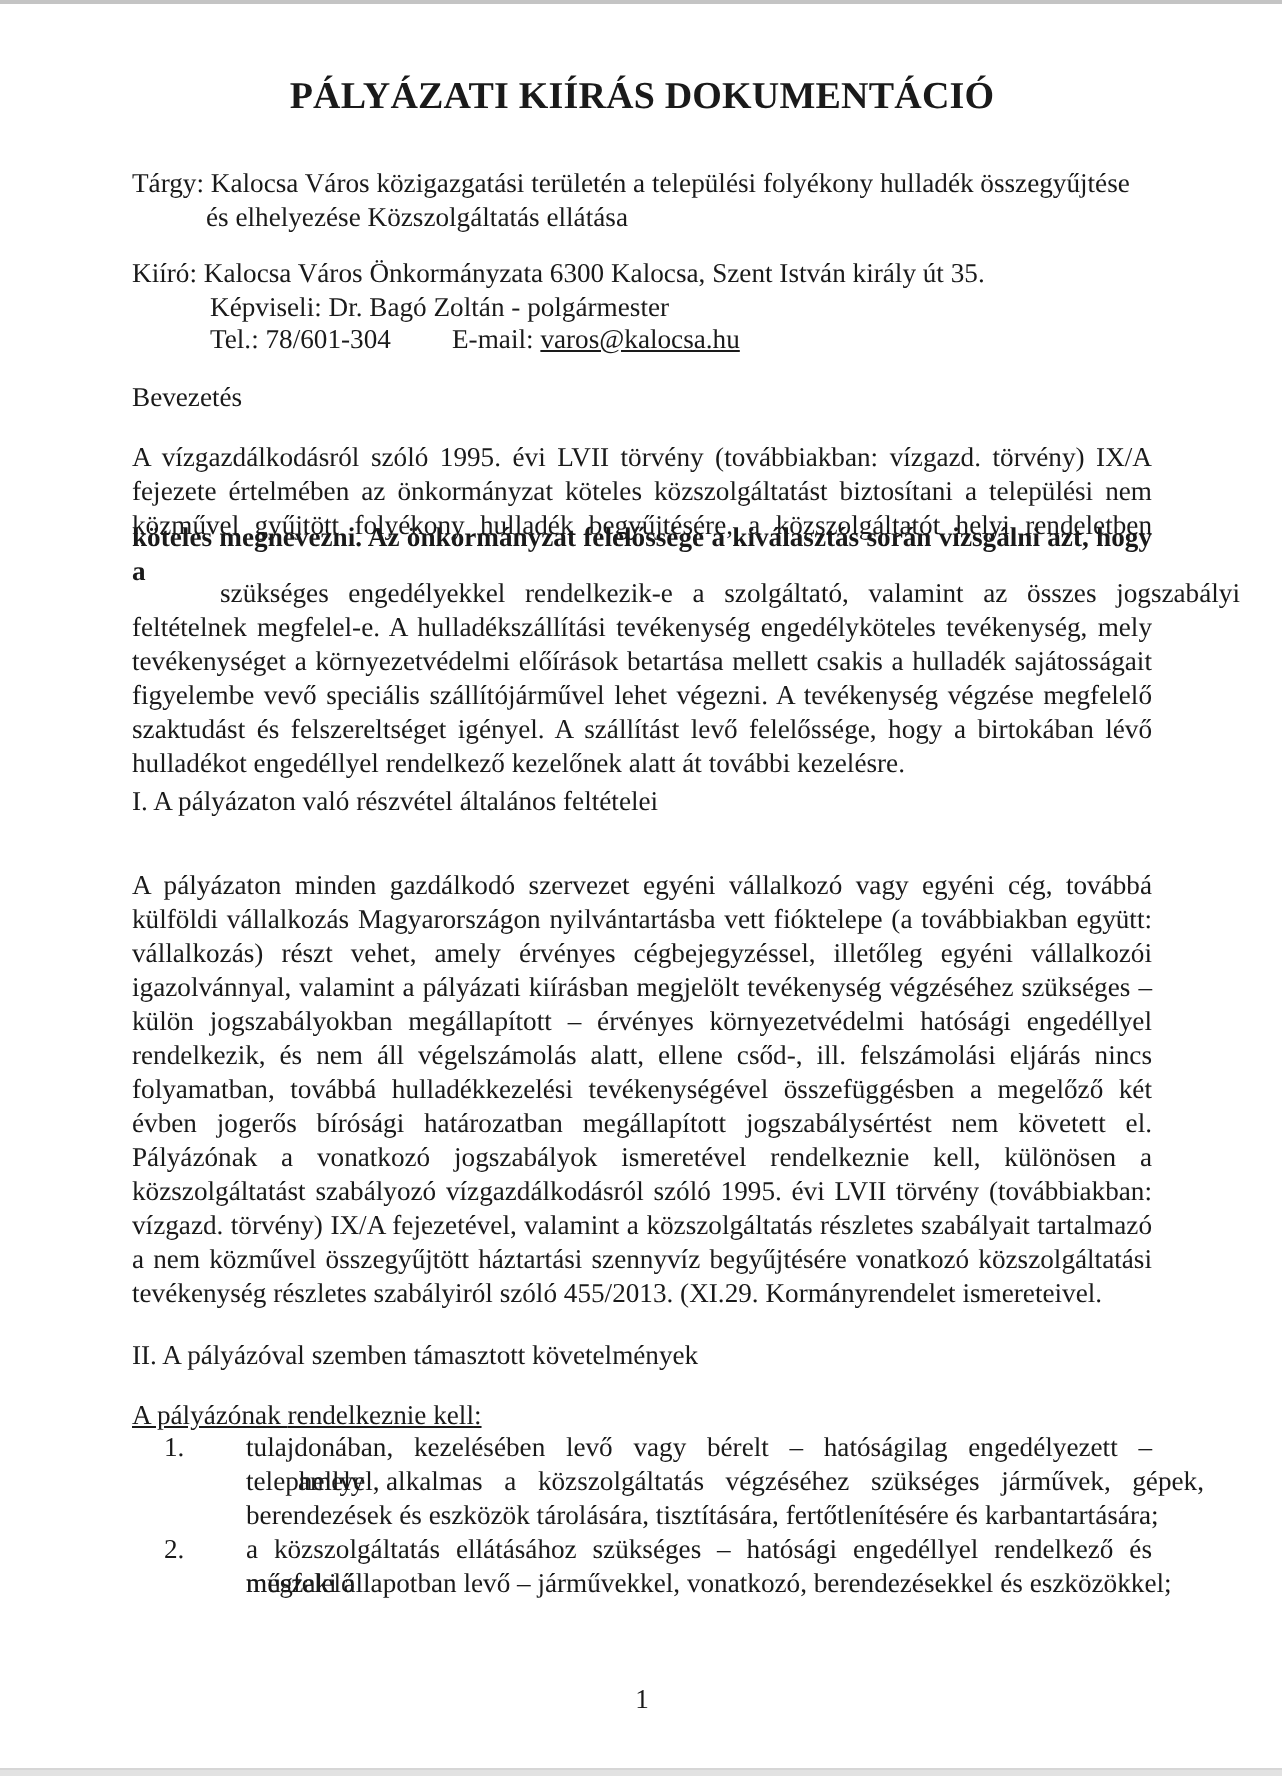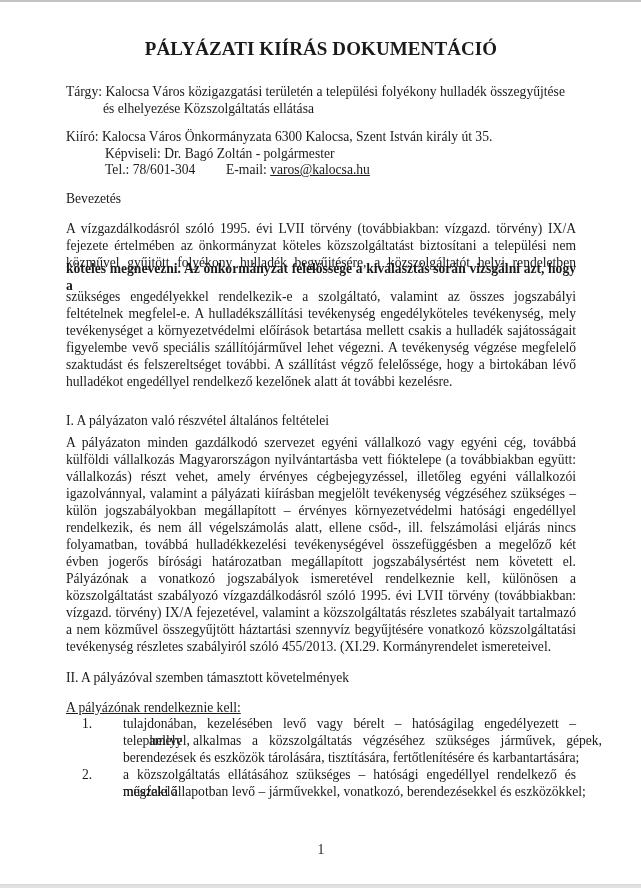"szükséges engedélyekkel rendelkezik-e a" div.just { margin-left: none -> 44px }
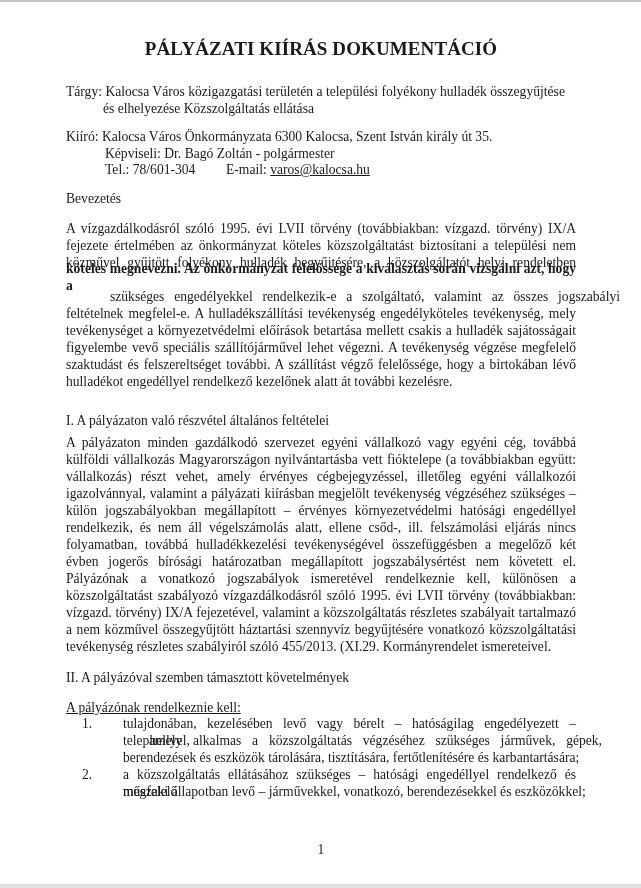"szaktudást és felszereltséget további. A" span.just-inner { text: további. A szállítást végző -> igényel. A szállítást levő }
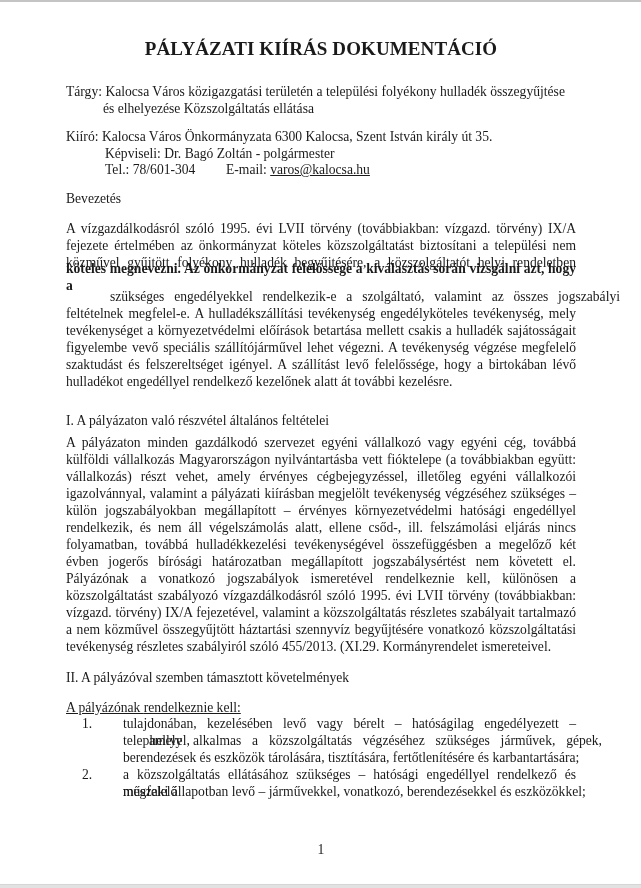"I. A pályázaton való részvétel" div.line { top: 412px -> 392px }
